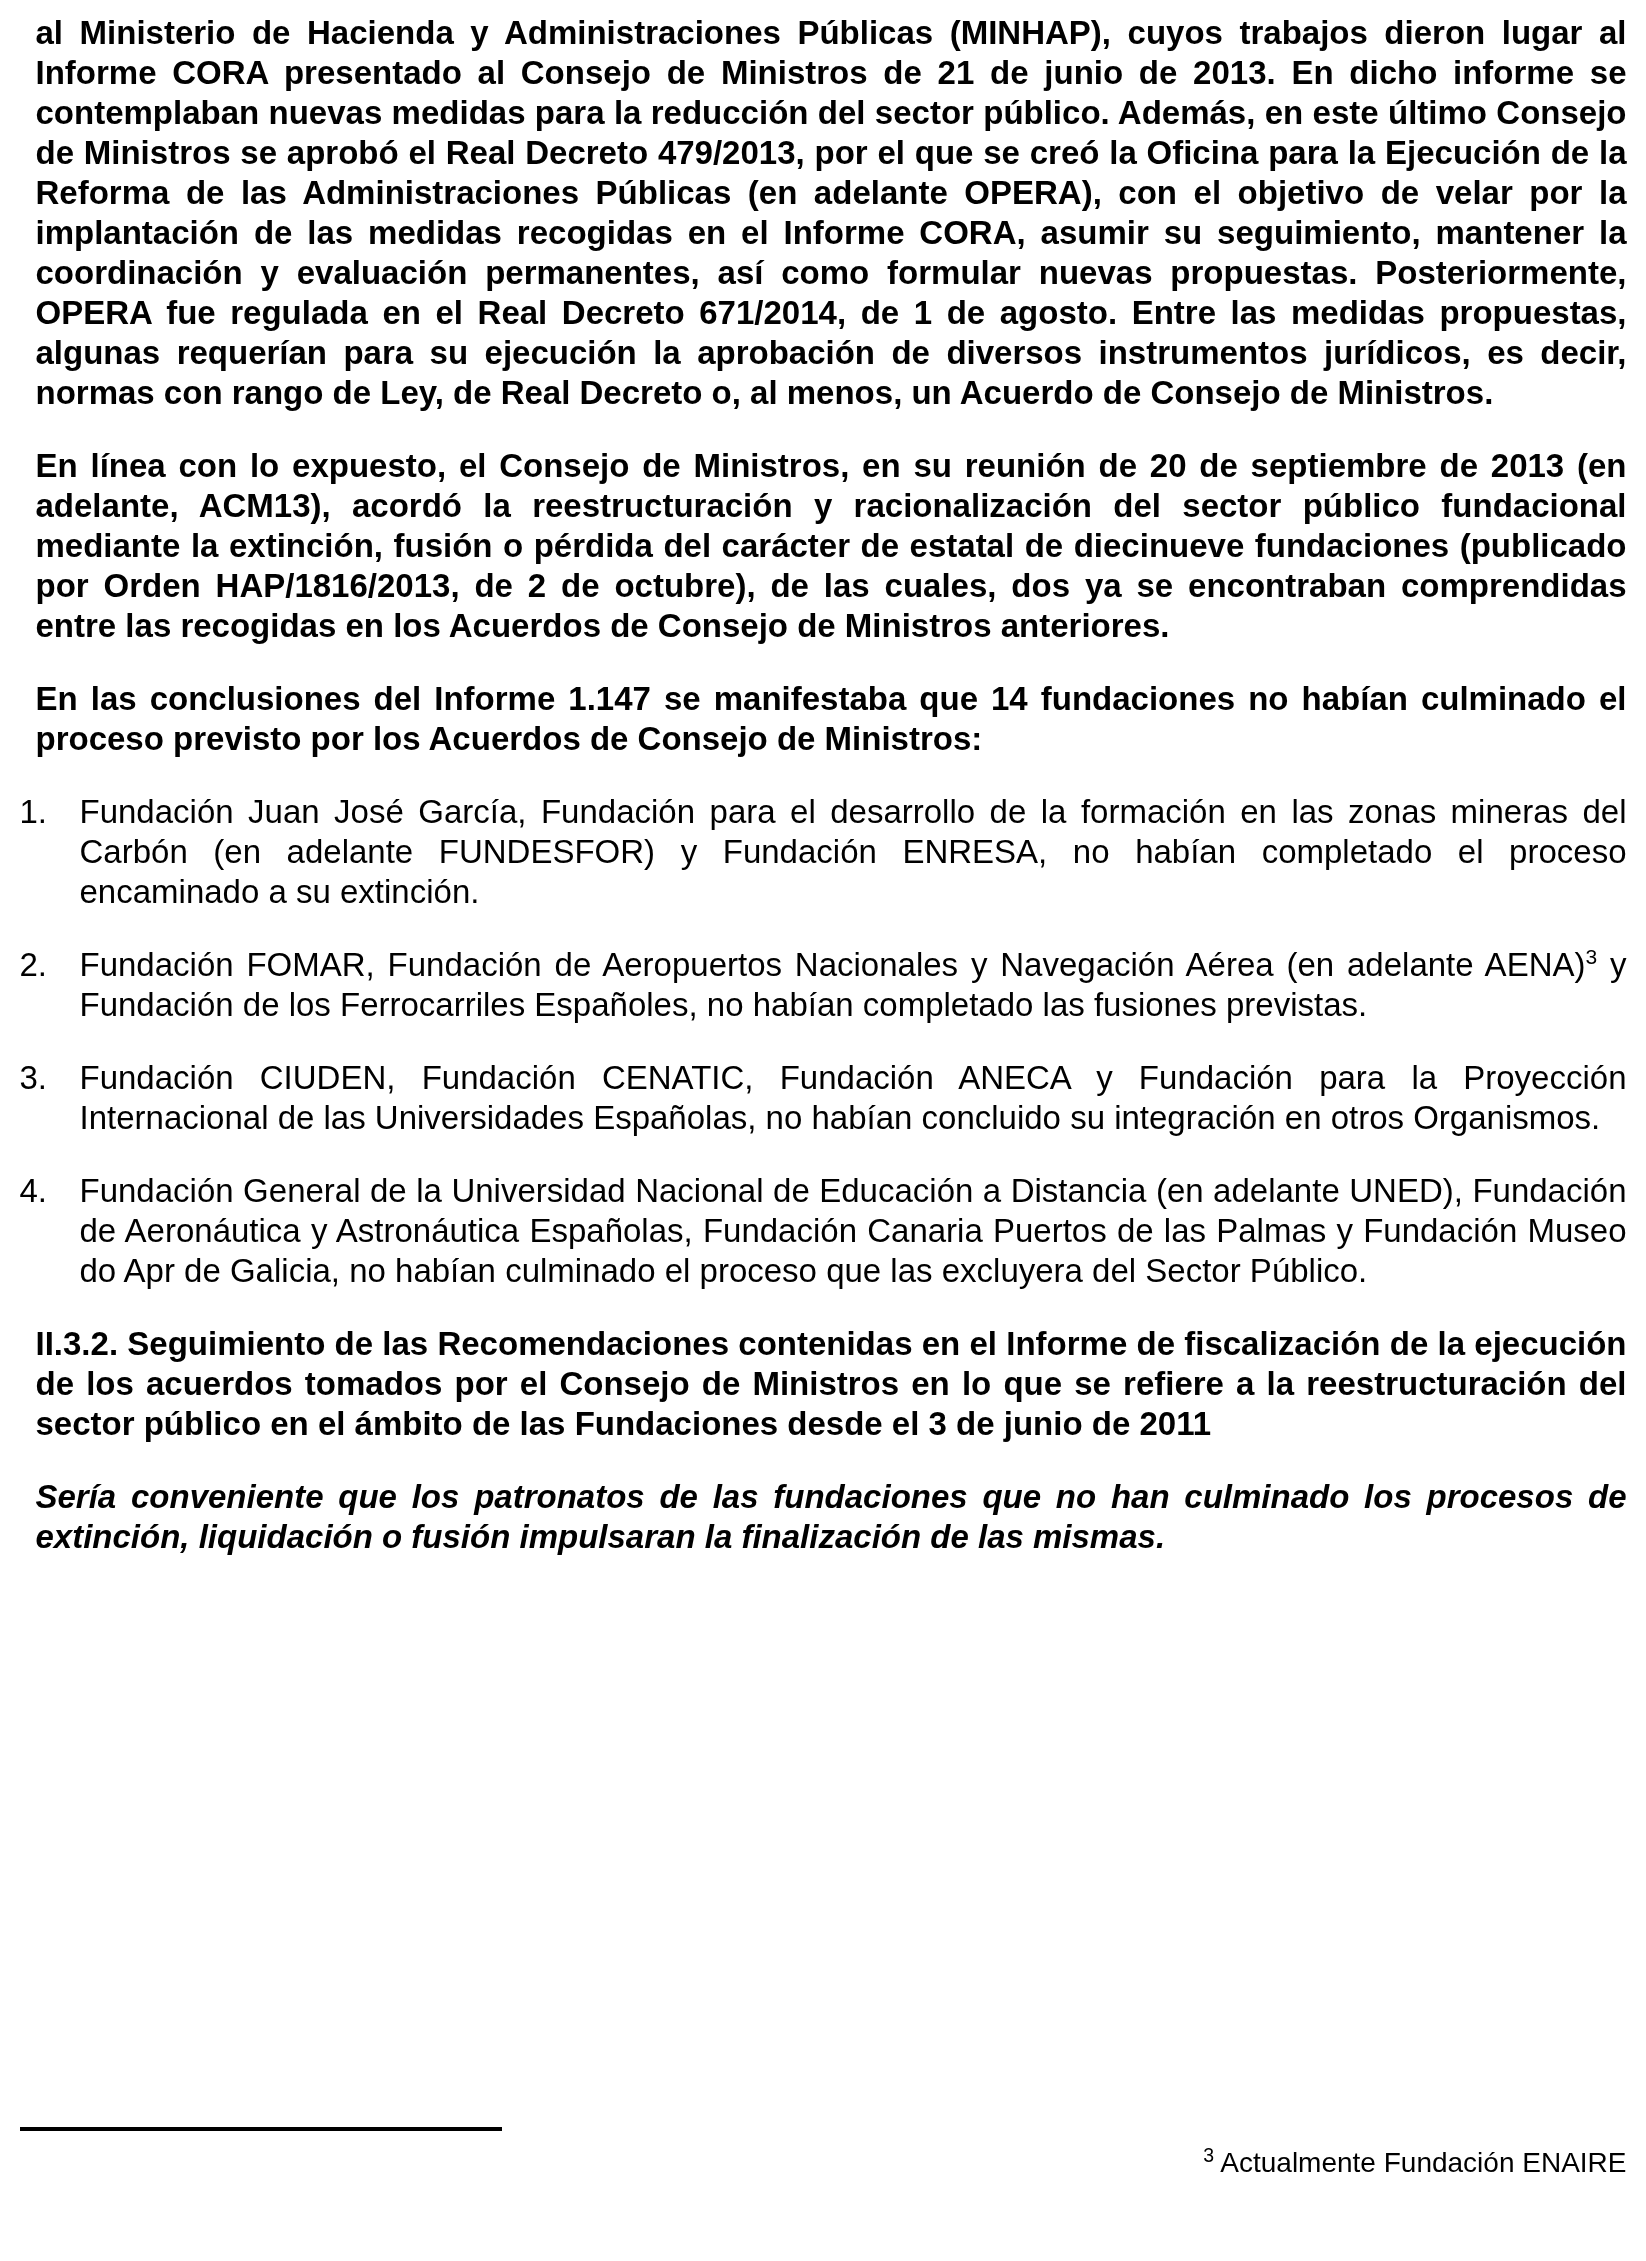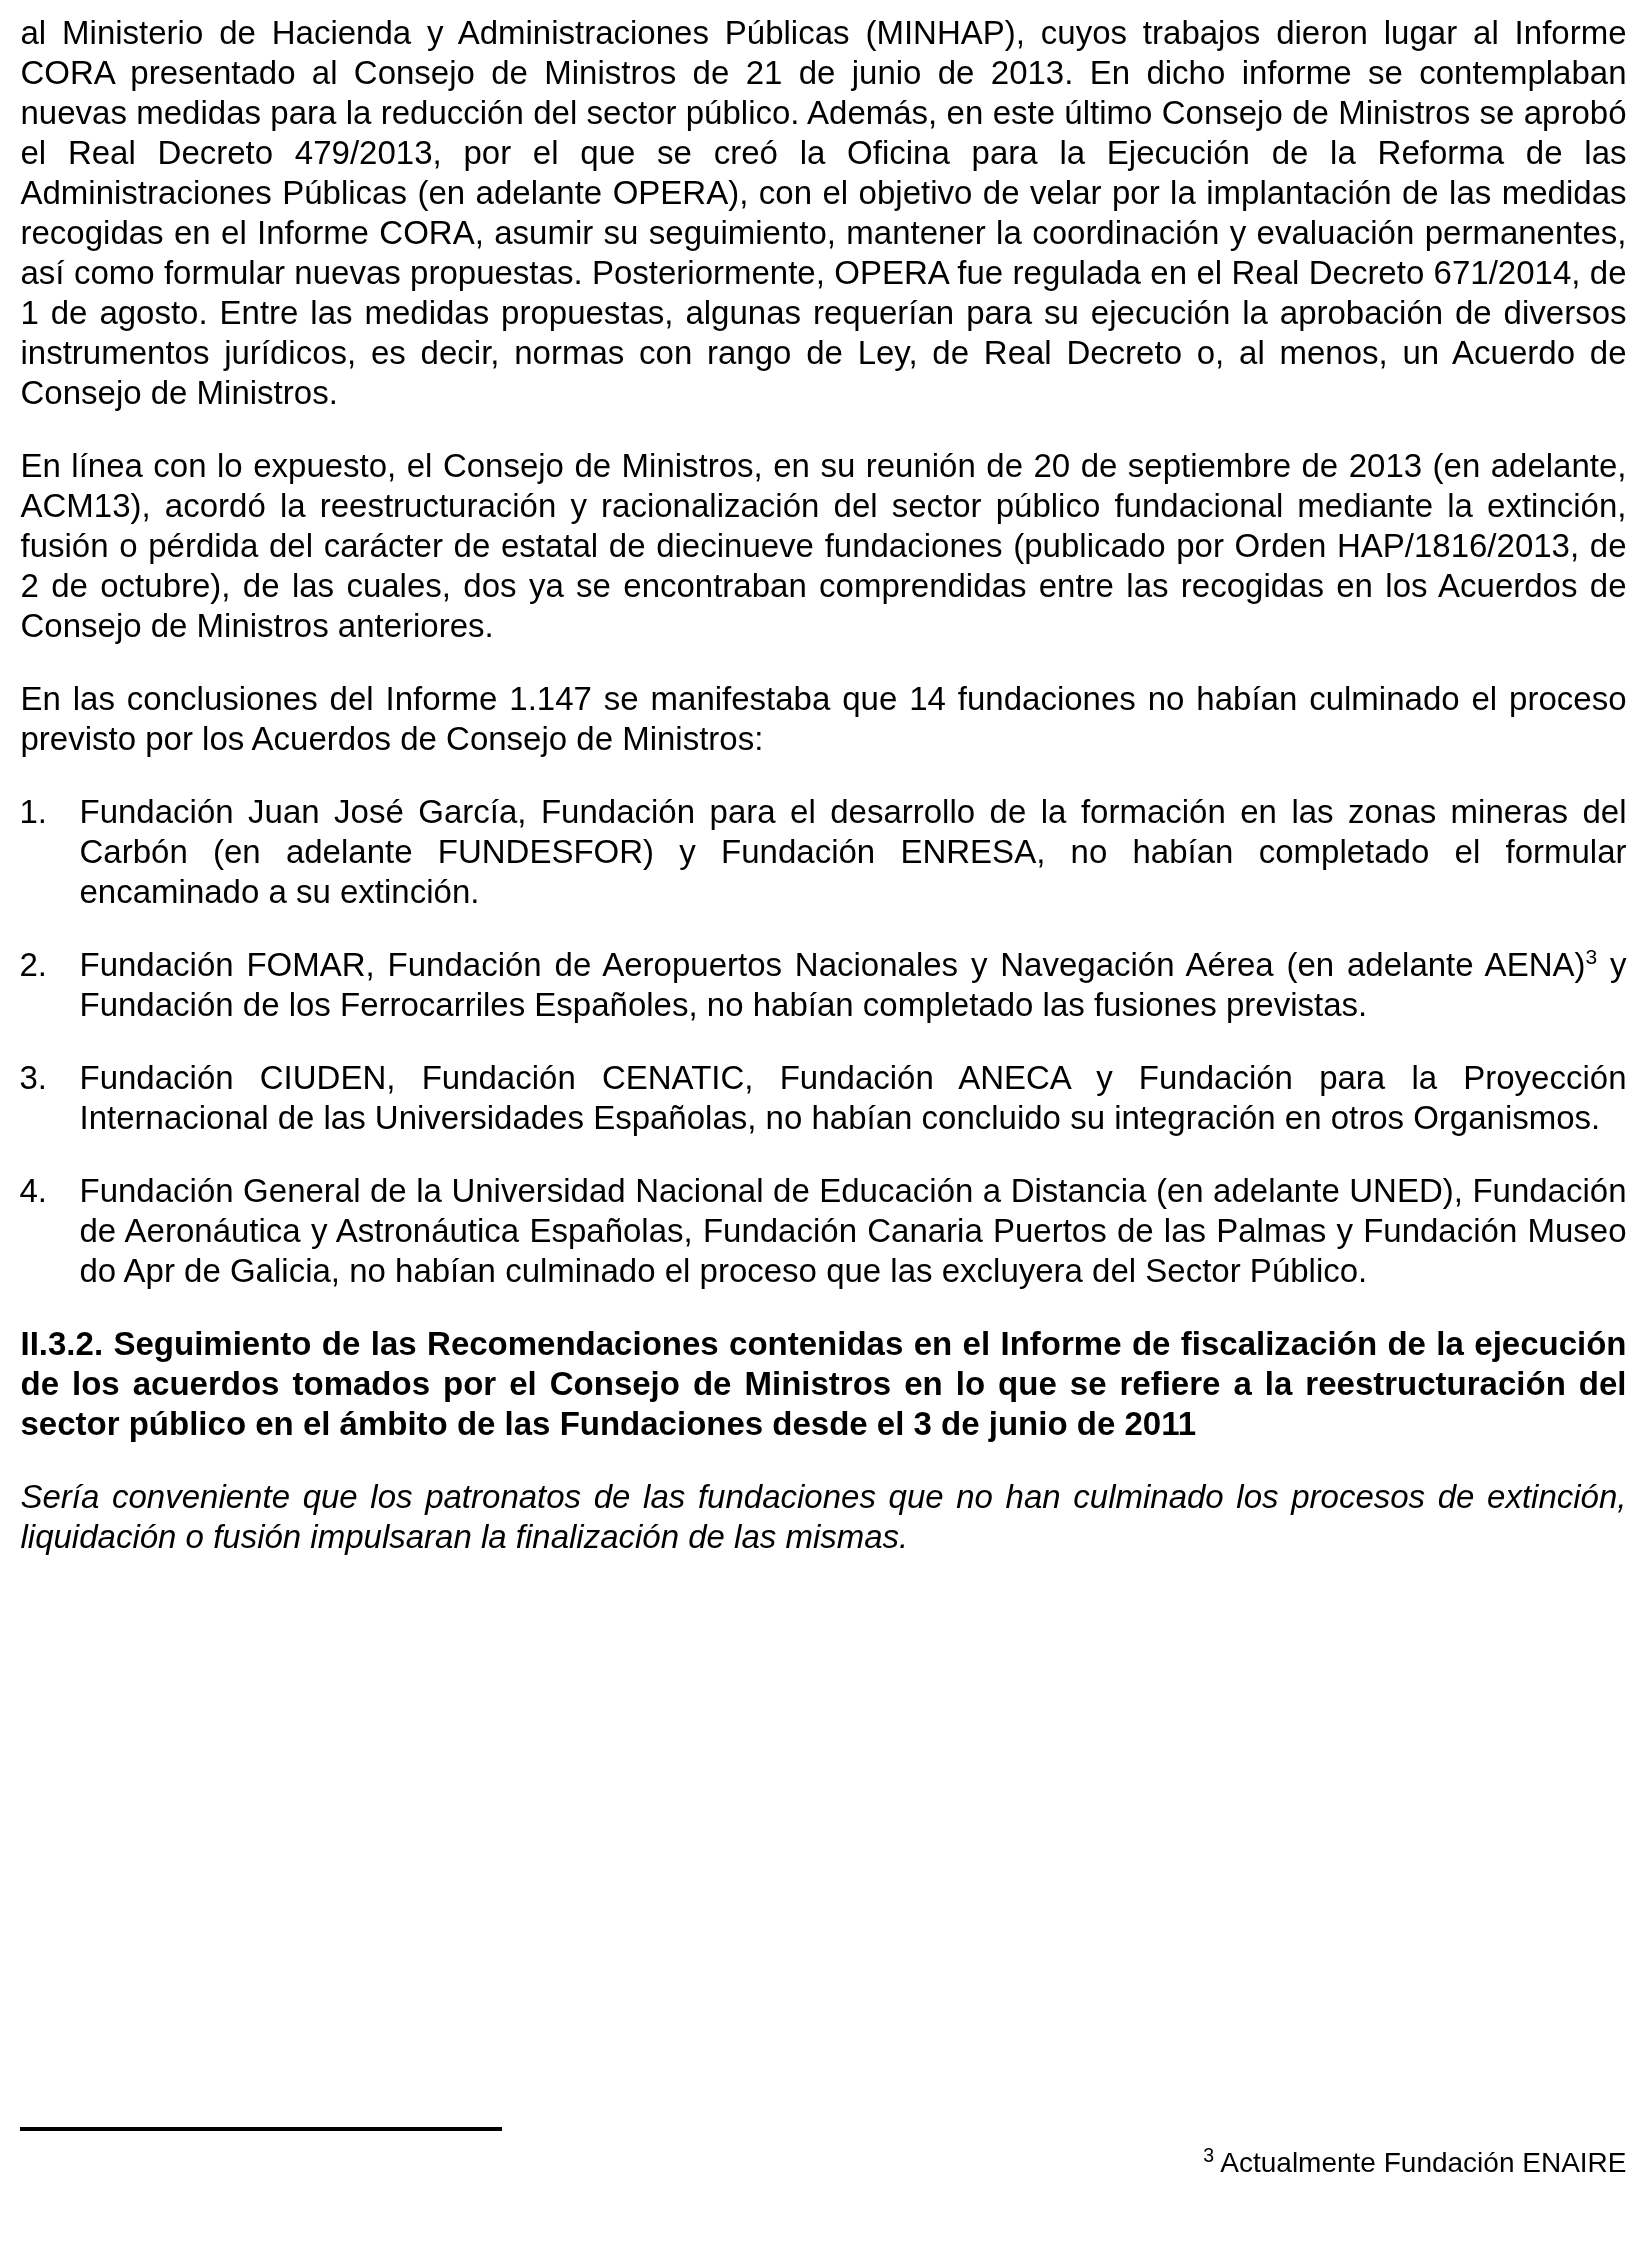"al Ministerio de Hacienda y" p.para { font-weight: none -> bold; margin: 0 0 33px 1px -> 0 0 33px 16px }
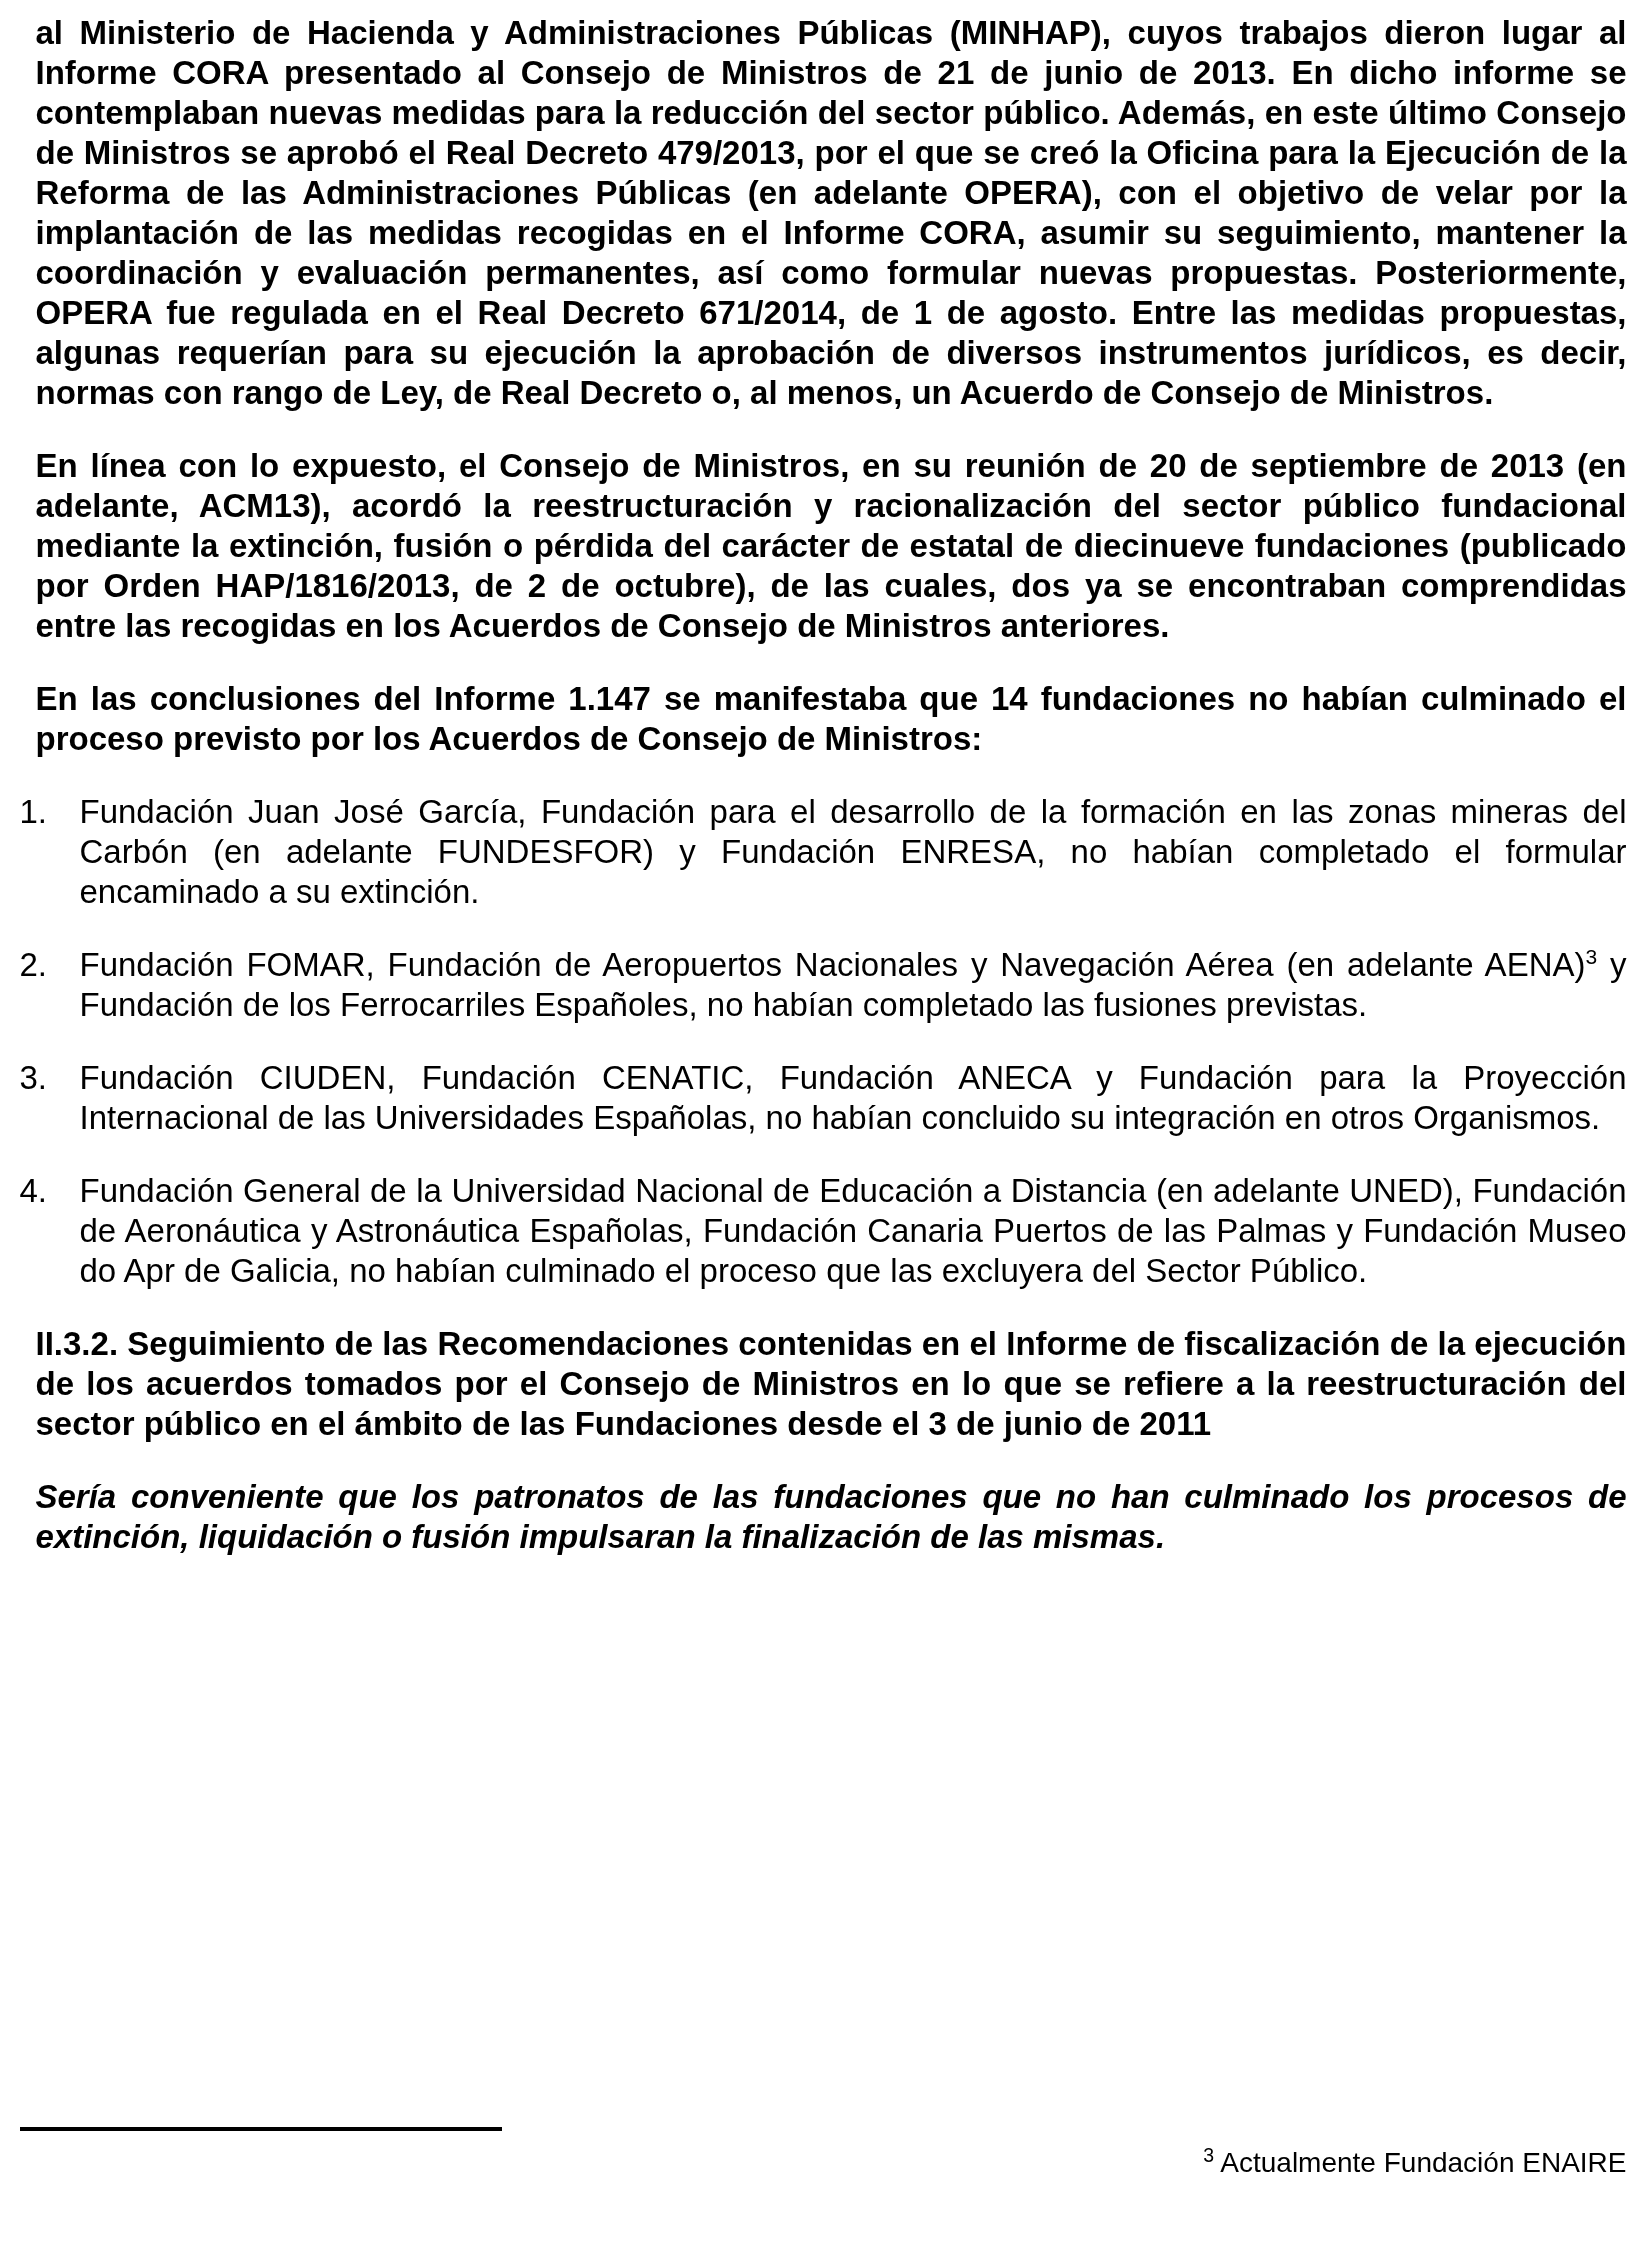"Fundación Juan José García, Fundación" span { text: formular -> proceso }
